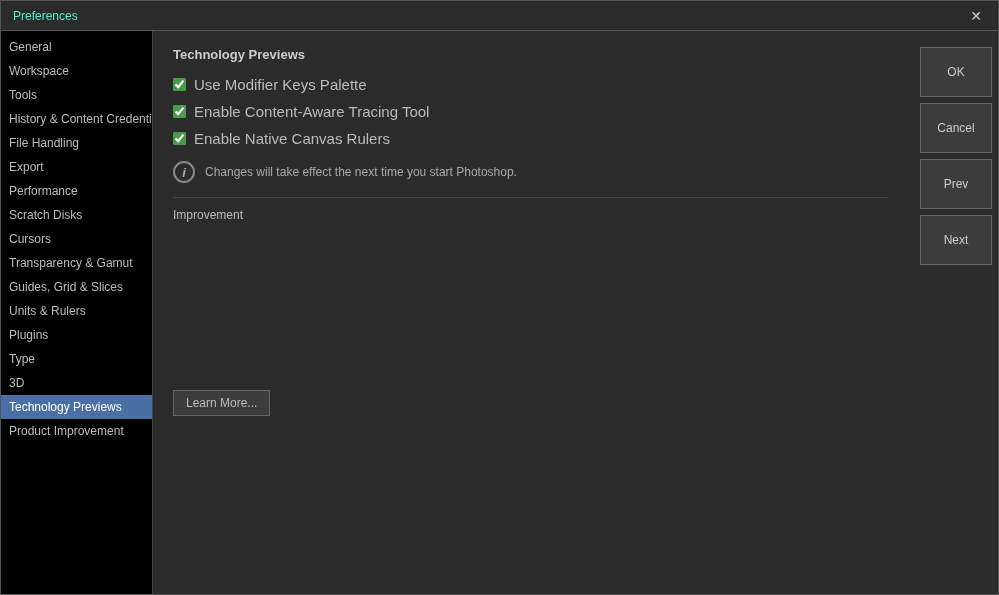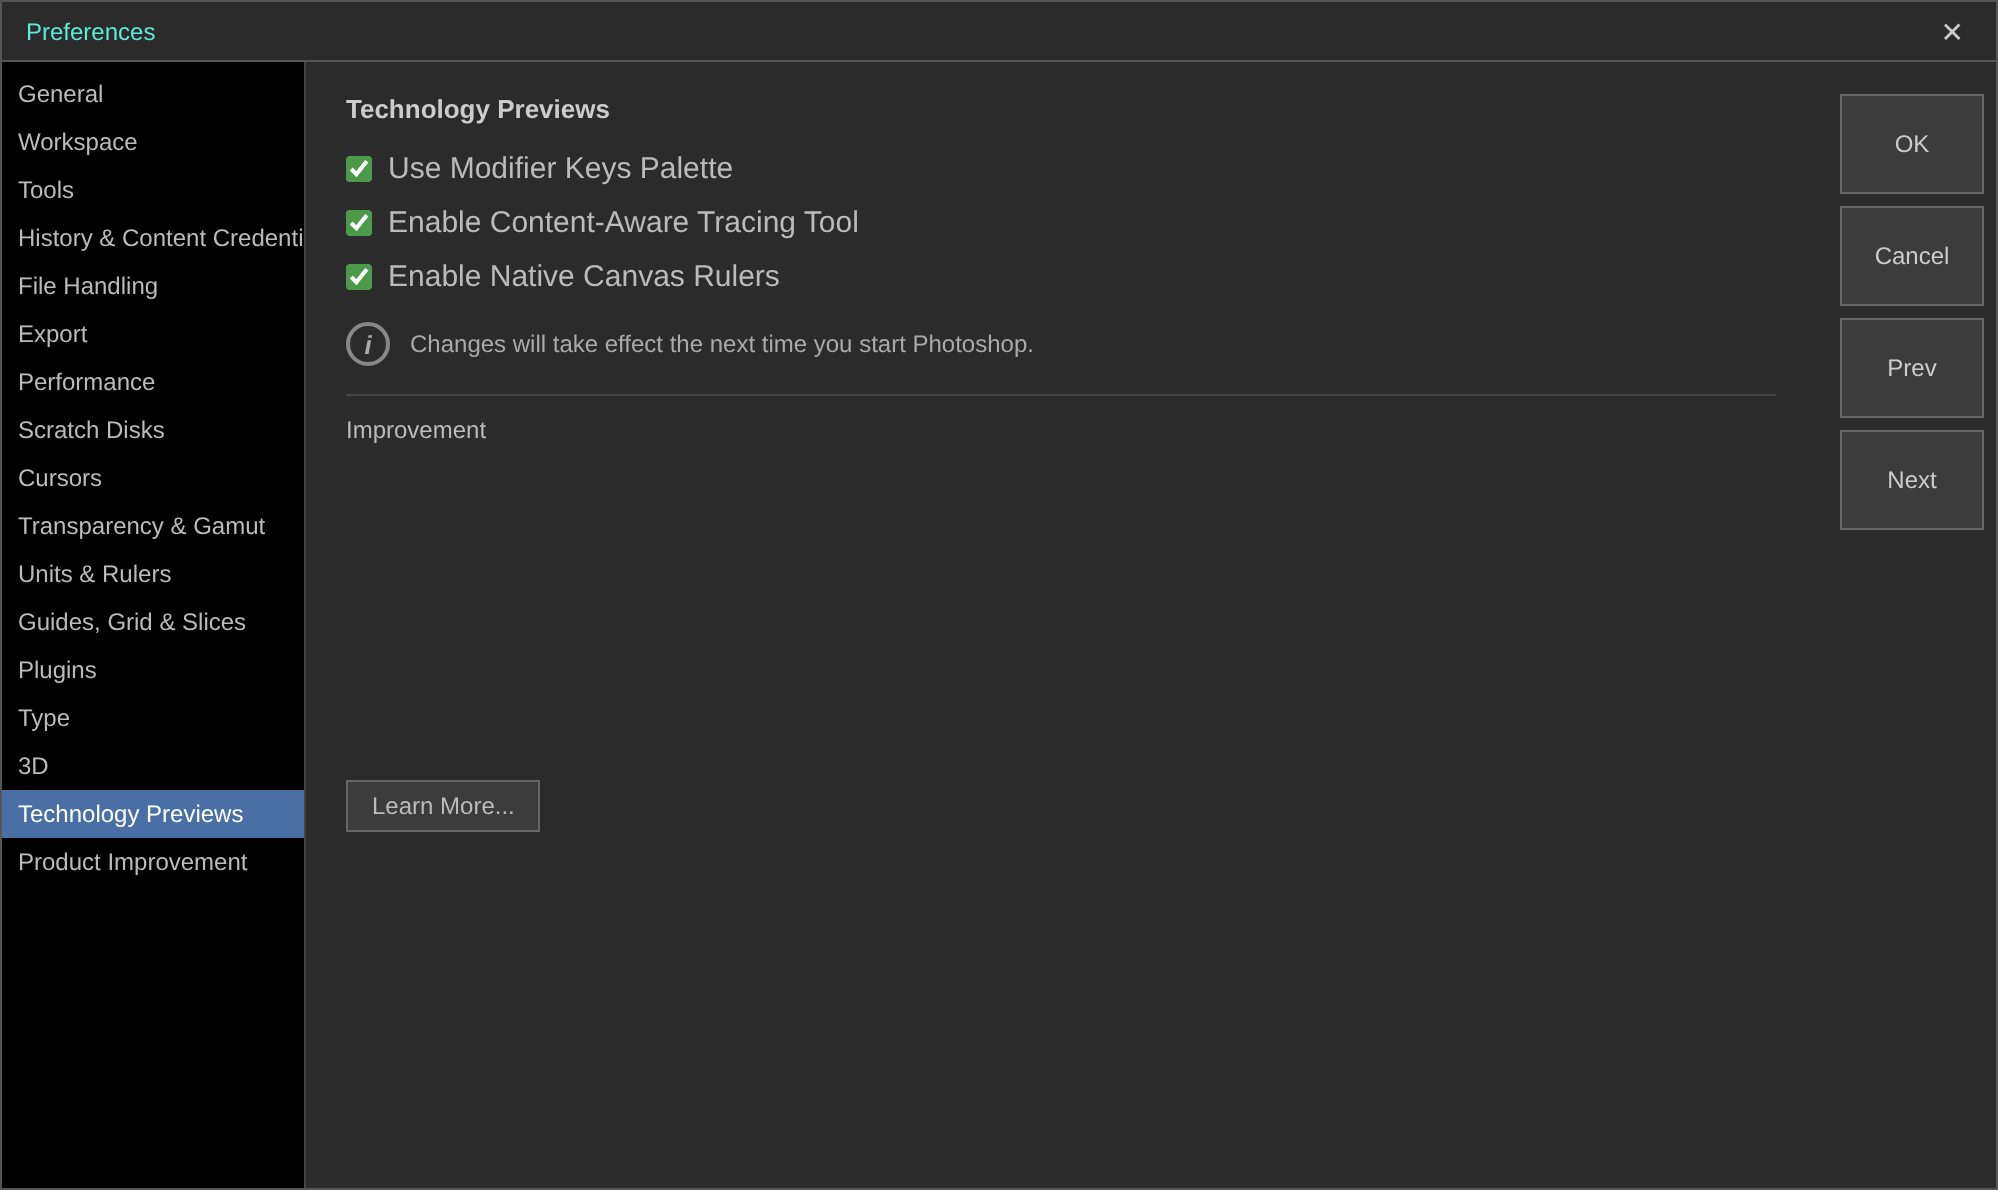"Units & Rulers" div.sidebar-item { order: before "Guides, Grid & Slices" -> after "Guides, Grid & Slices" }
